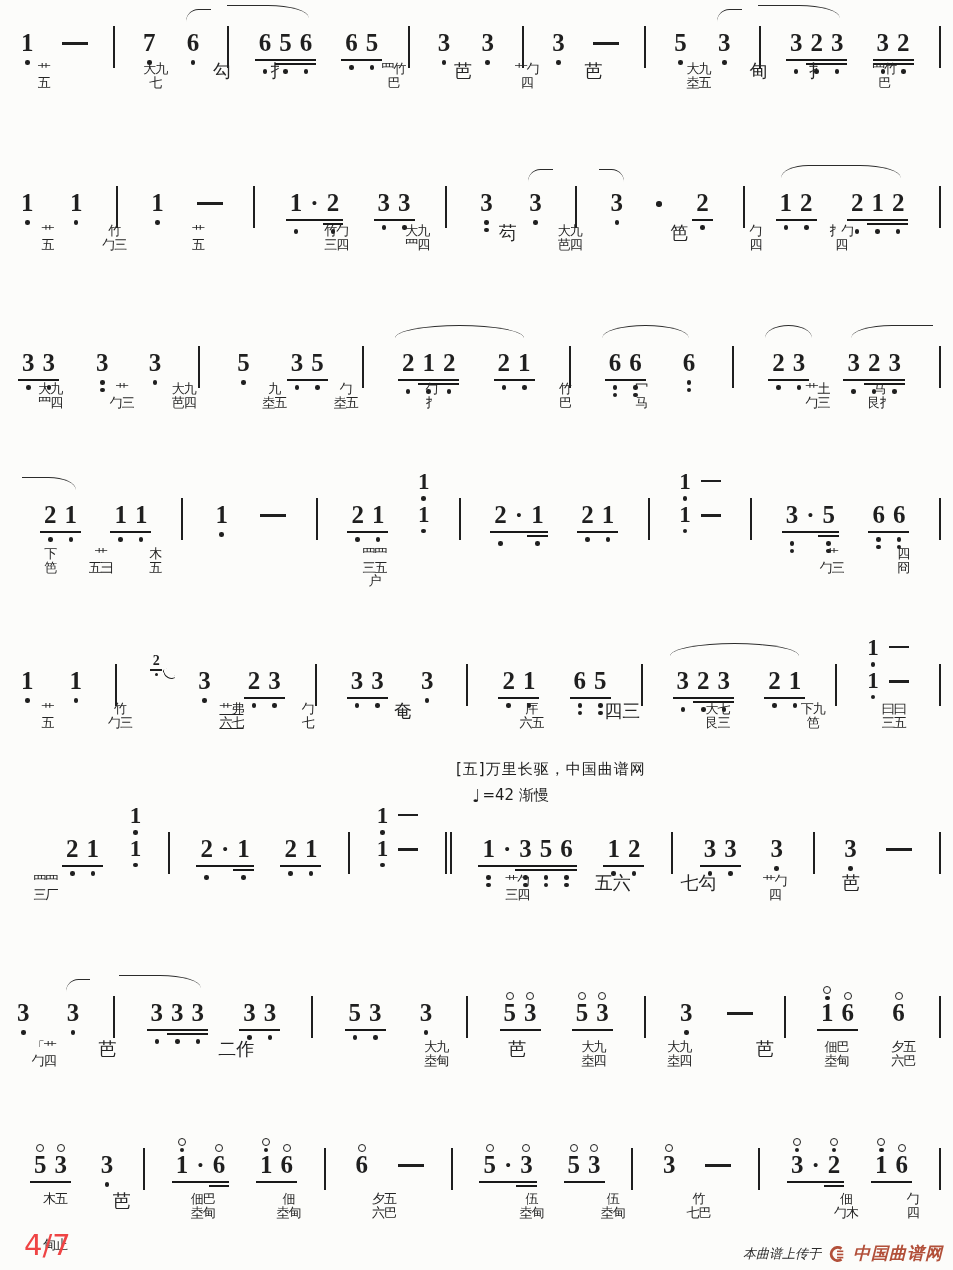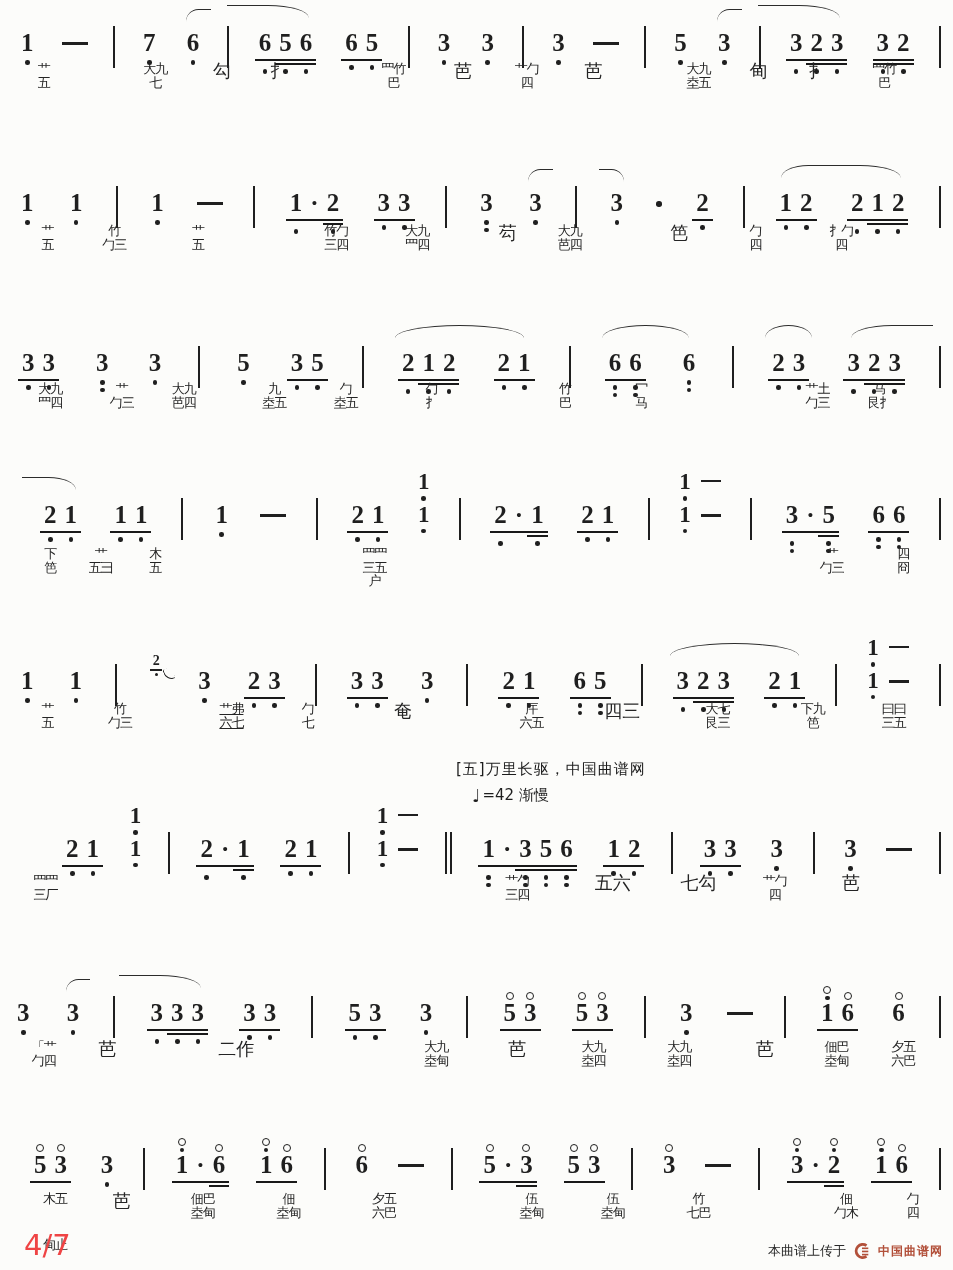"本曲谱上传于" .wm { font-style: none -> italic }
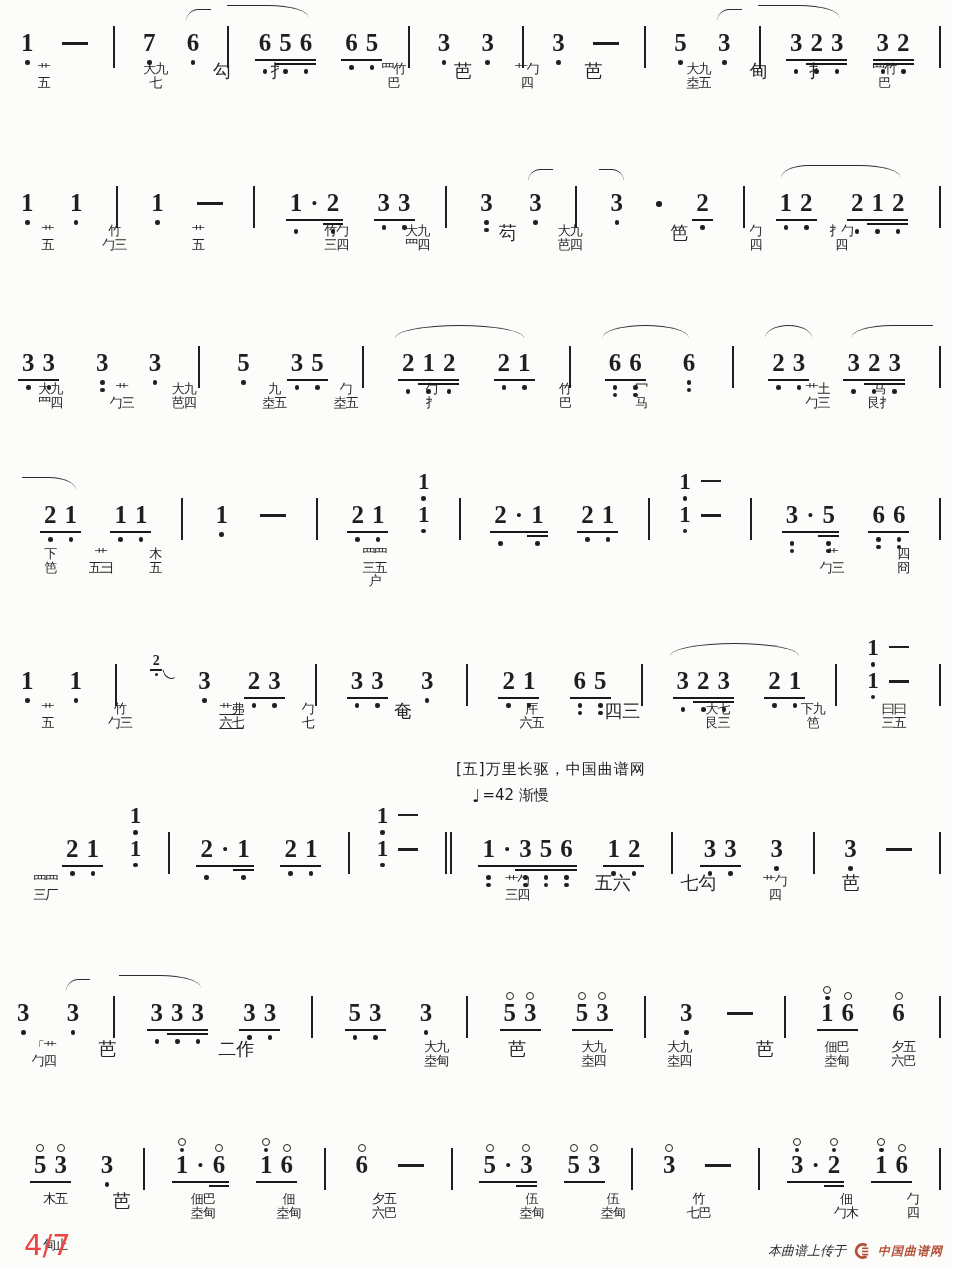"中国曲谱网" .wm-site { font-size: 12px -> 17px }
